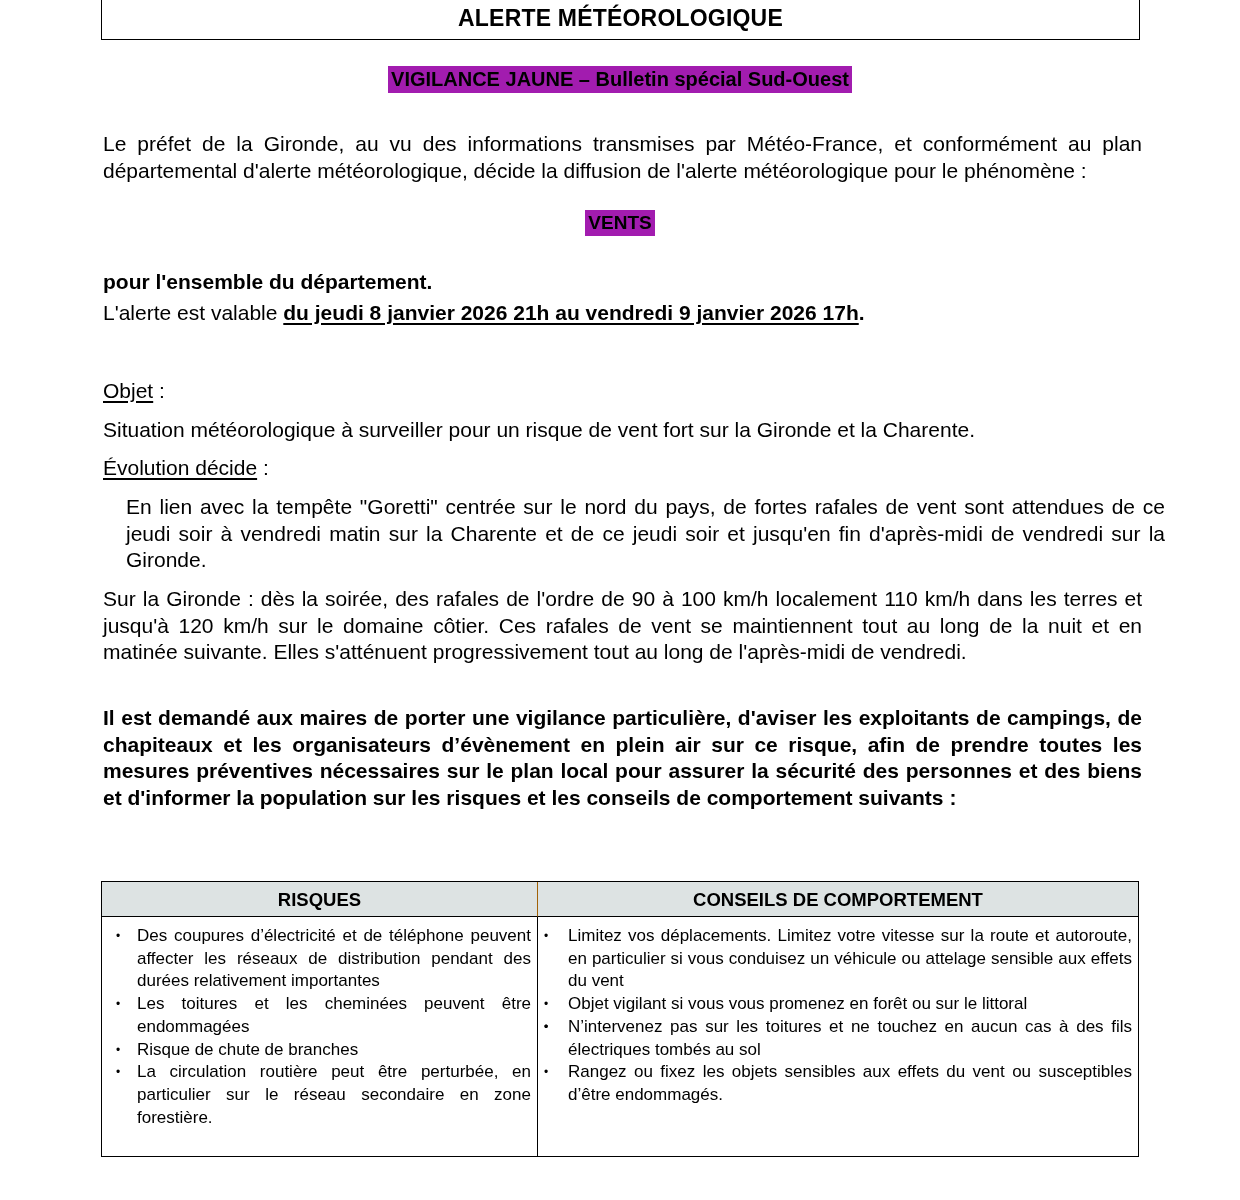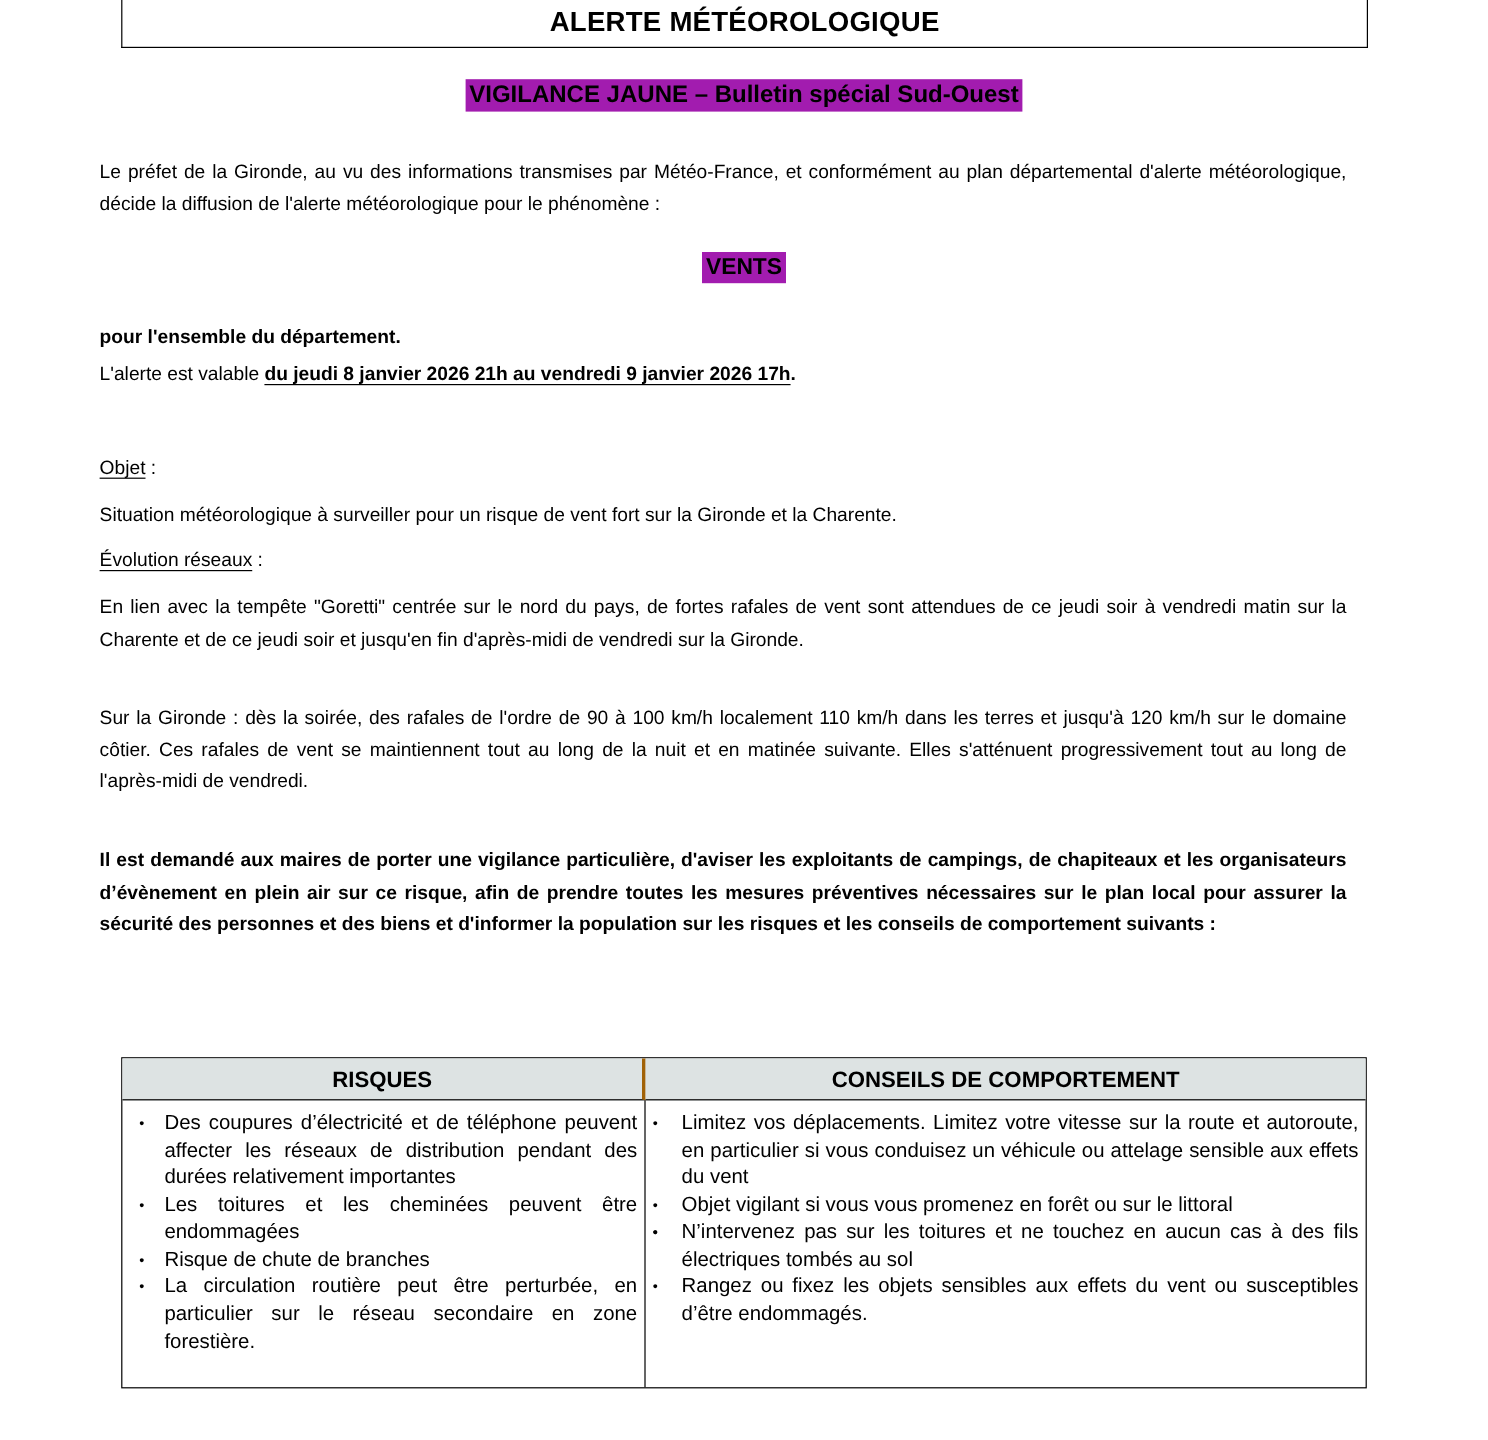"Le préfet de la Gironde," .para { font-size: 16px -> 21px; left: 83px -> 103px }
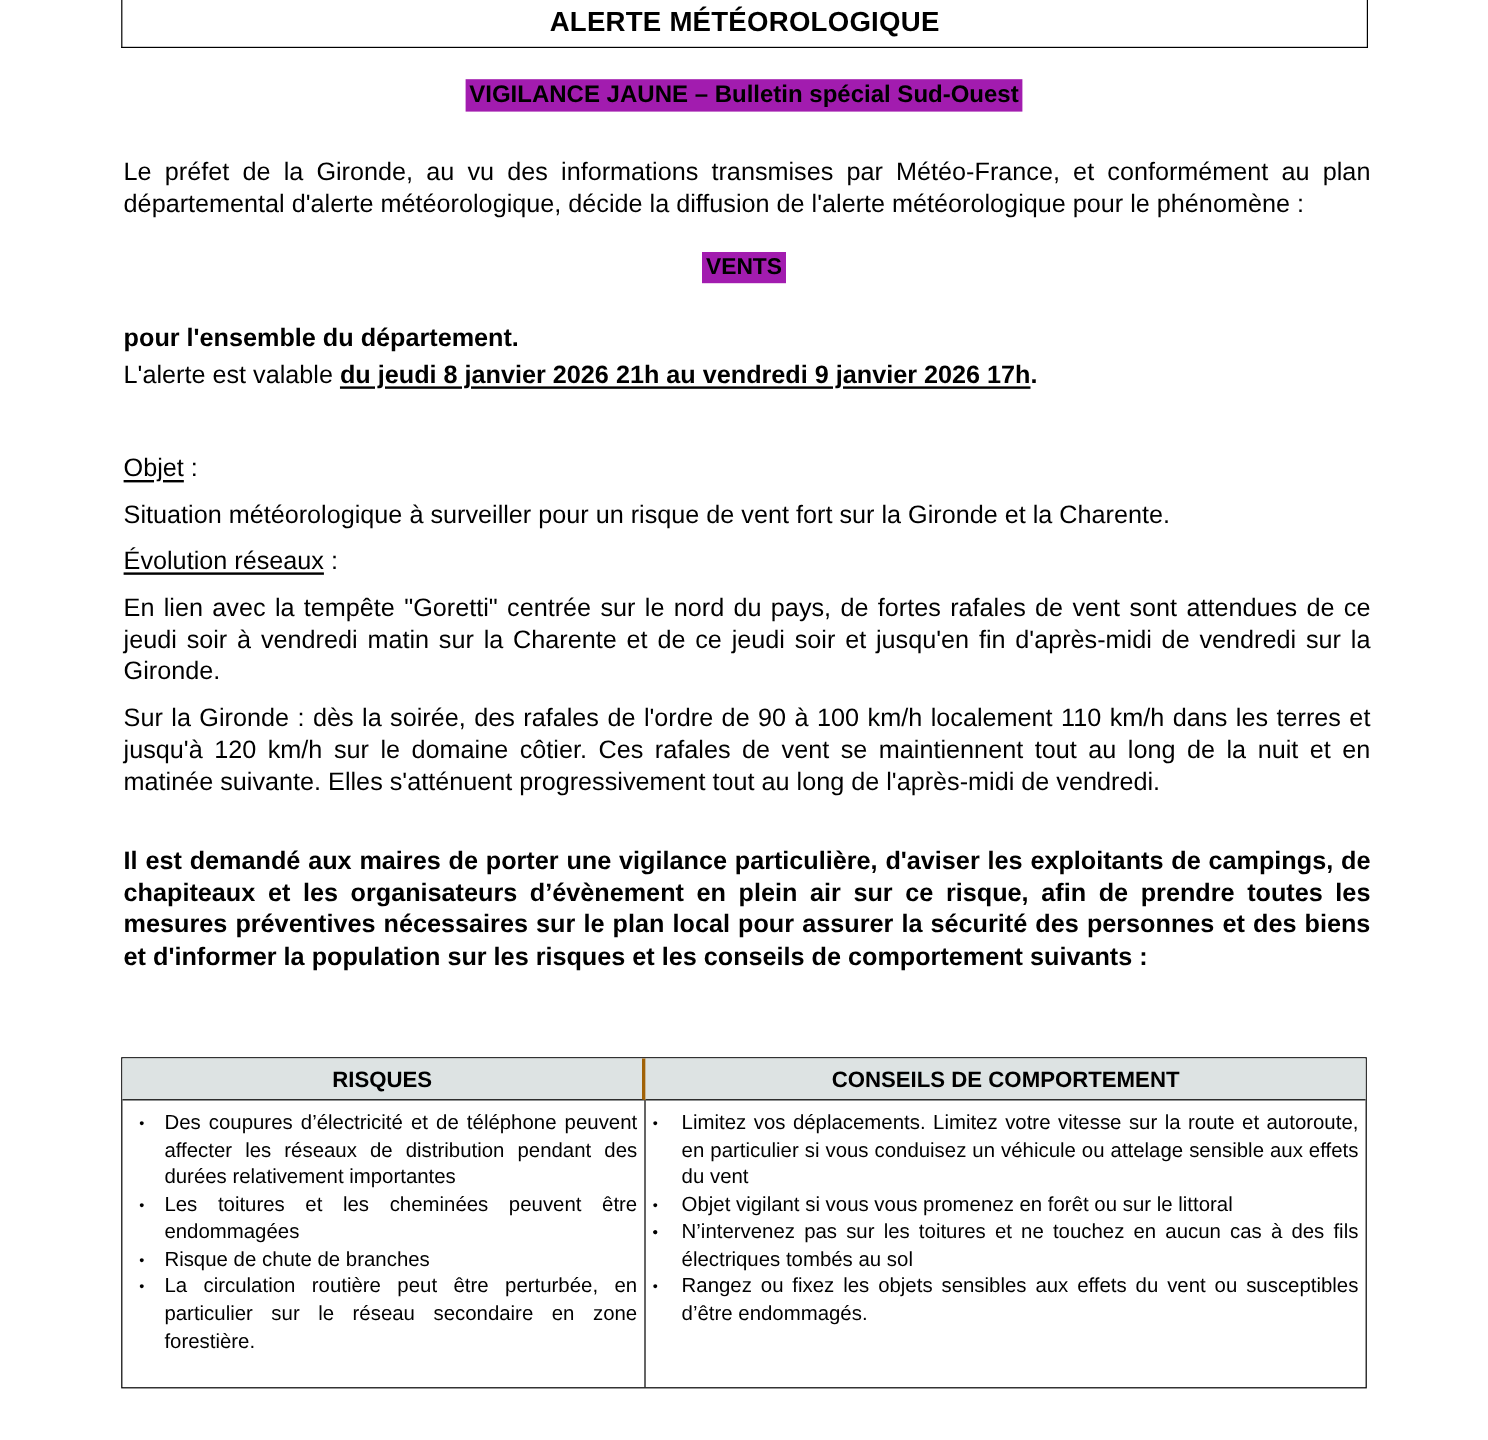"Évolution réseaux" span.u { text: réseaux -> décide }
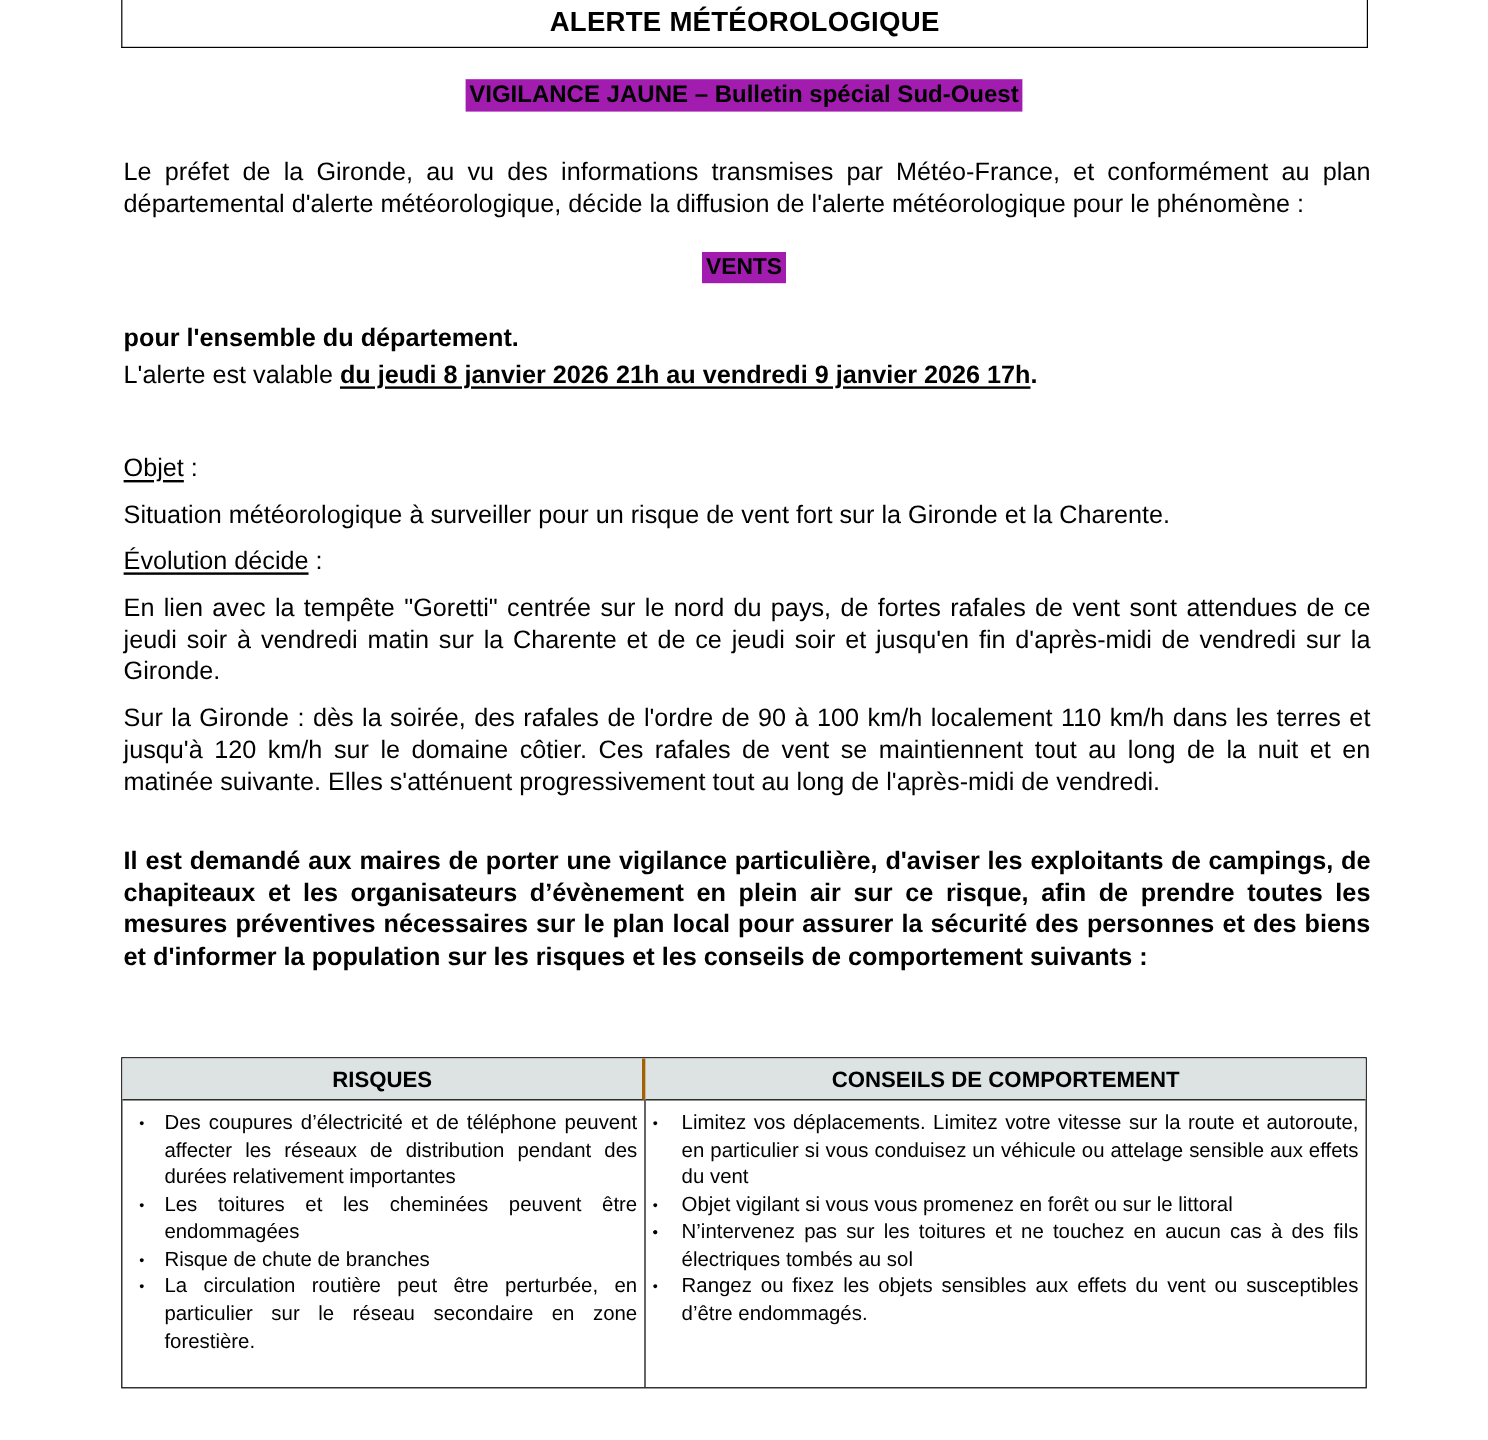"En lien avec la tempête" p.para { margin-left: none -> 23px }
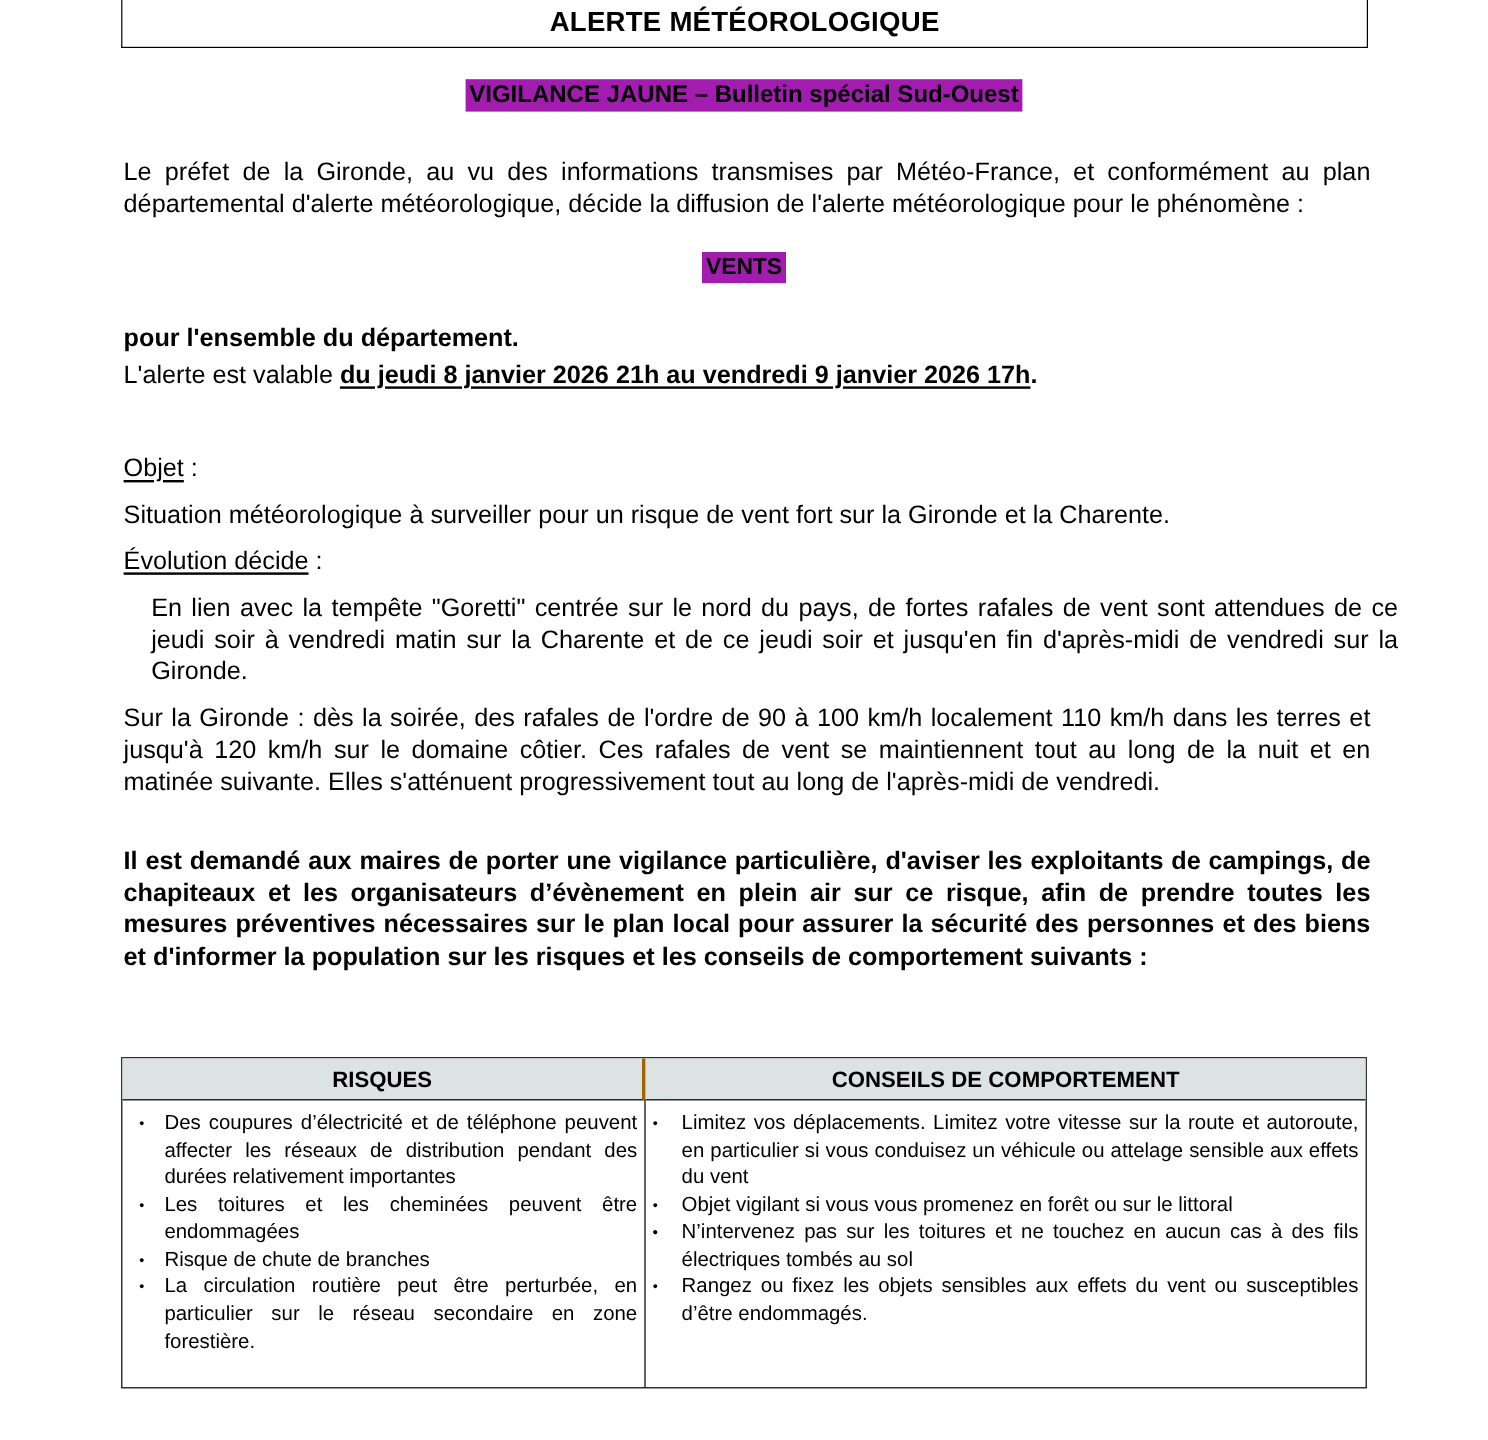"RISQUES" .th.left { border-right: 3px solid #a16207 -> 1px solid #a16207 }
